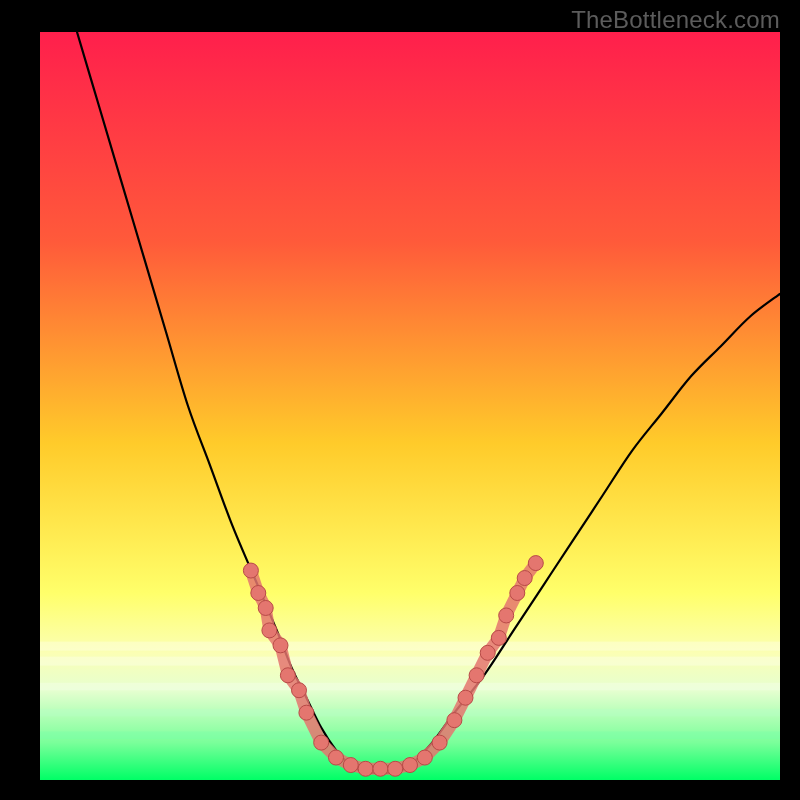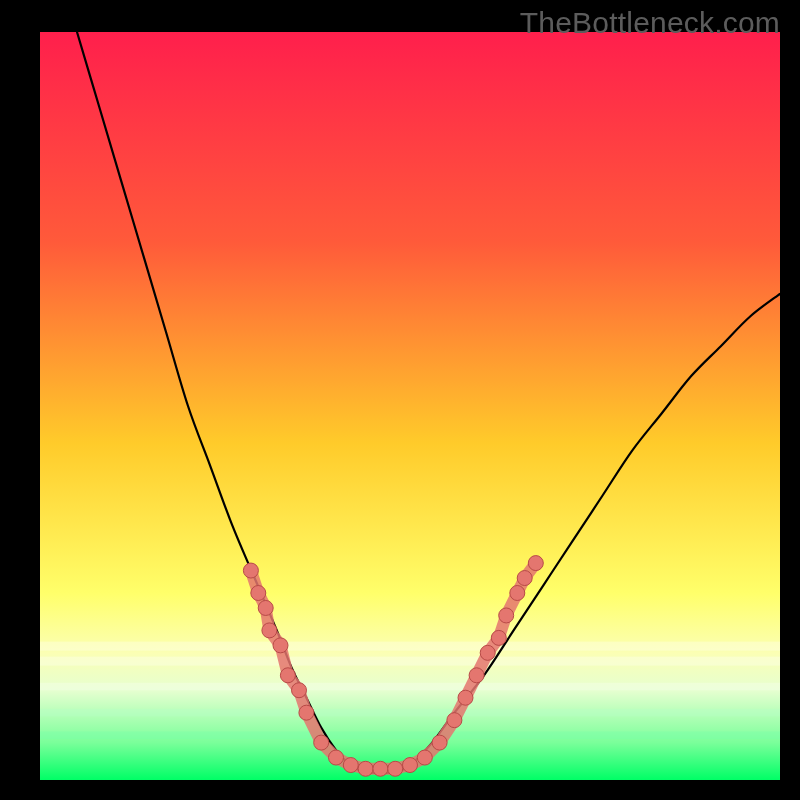"TheBottleneck.com" .watermark { font-size: 30px -> 24px }
